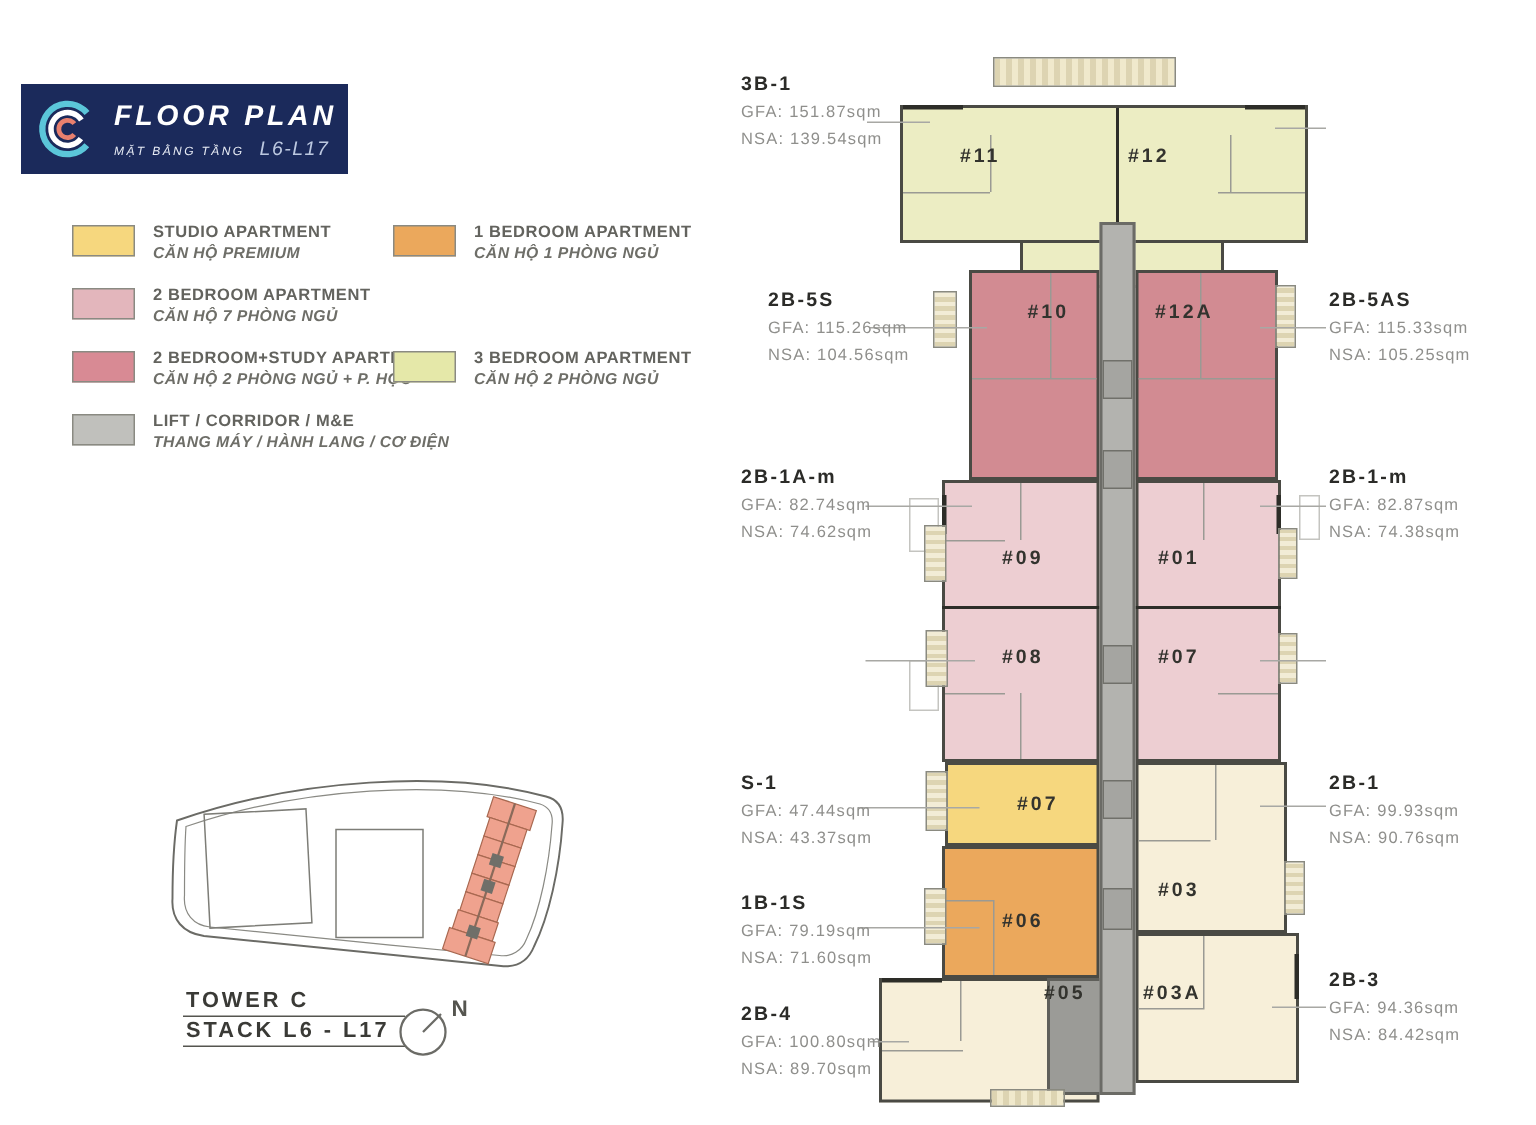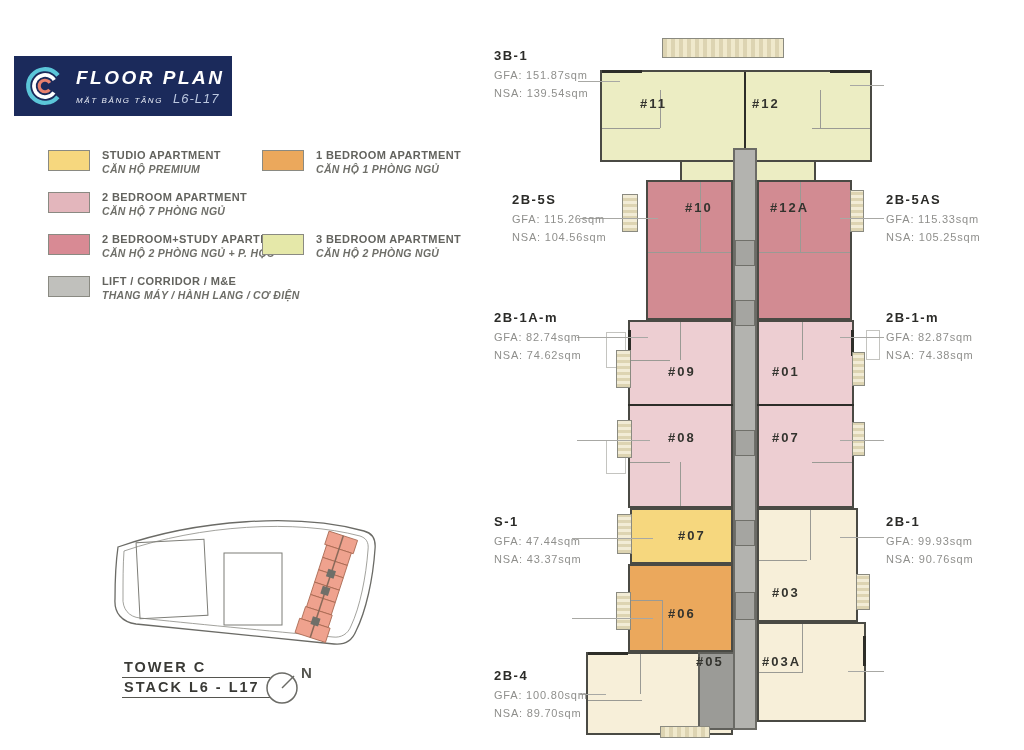"1B-1S" div.abs { html: none -> <div> <div>1B-1S</div> <div>GFA: 79.19sqm</div> <div>NSA: 71.60sqm</div> </div> }
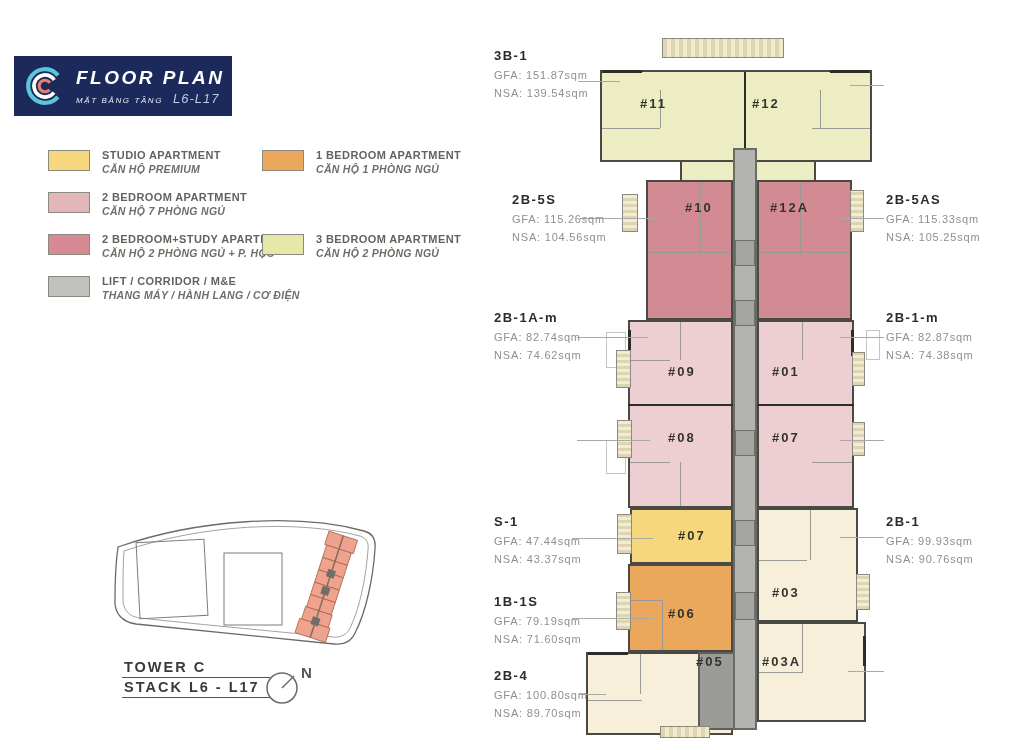"2B-3" div.abs { html: none -> <div> <div>2B-3</div> <div>GFA: 94.36sqm</div> <div>NSA: 84.42sqm</div> </div> }
